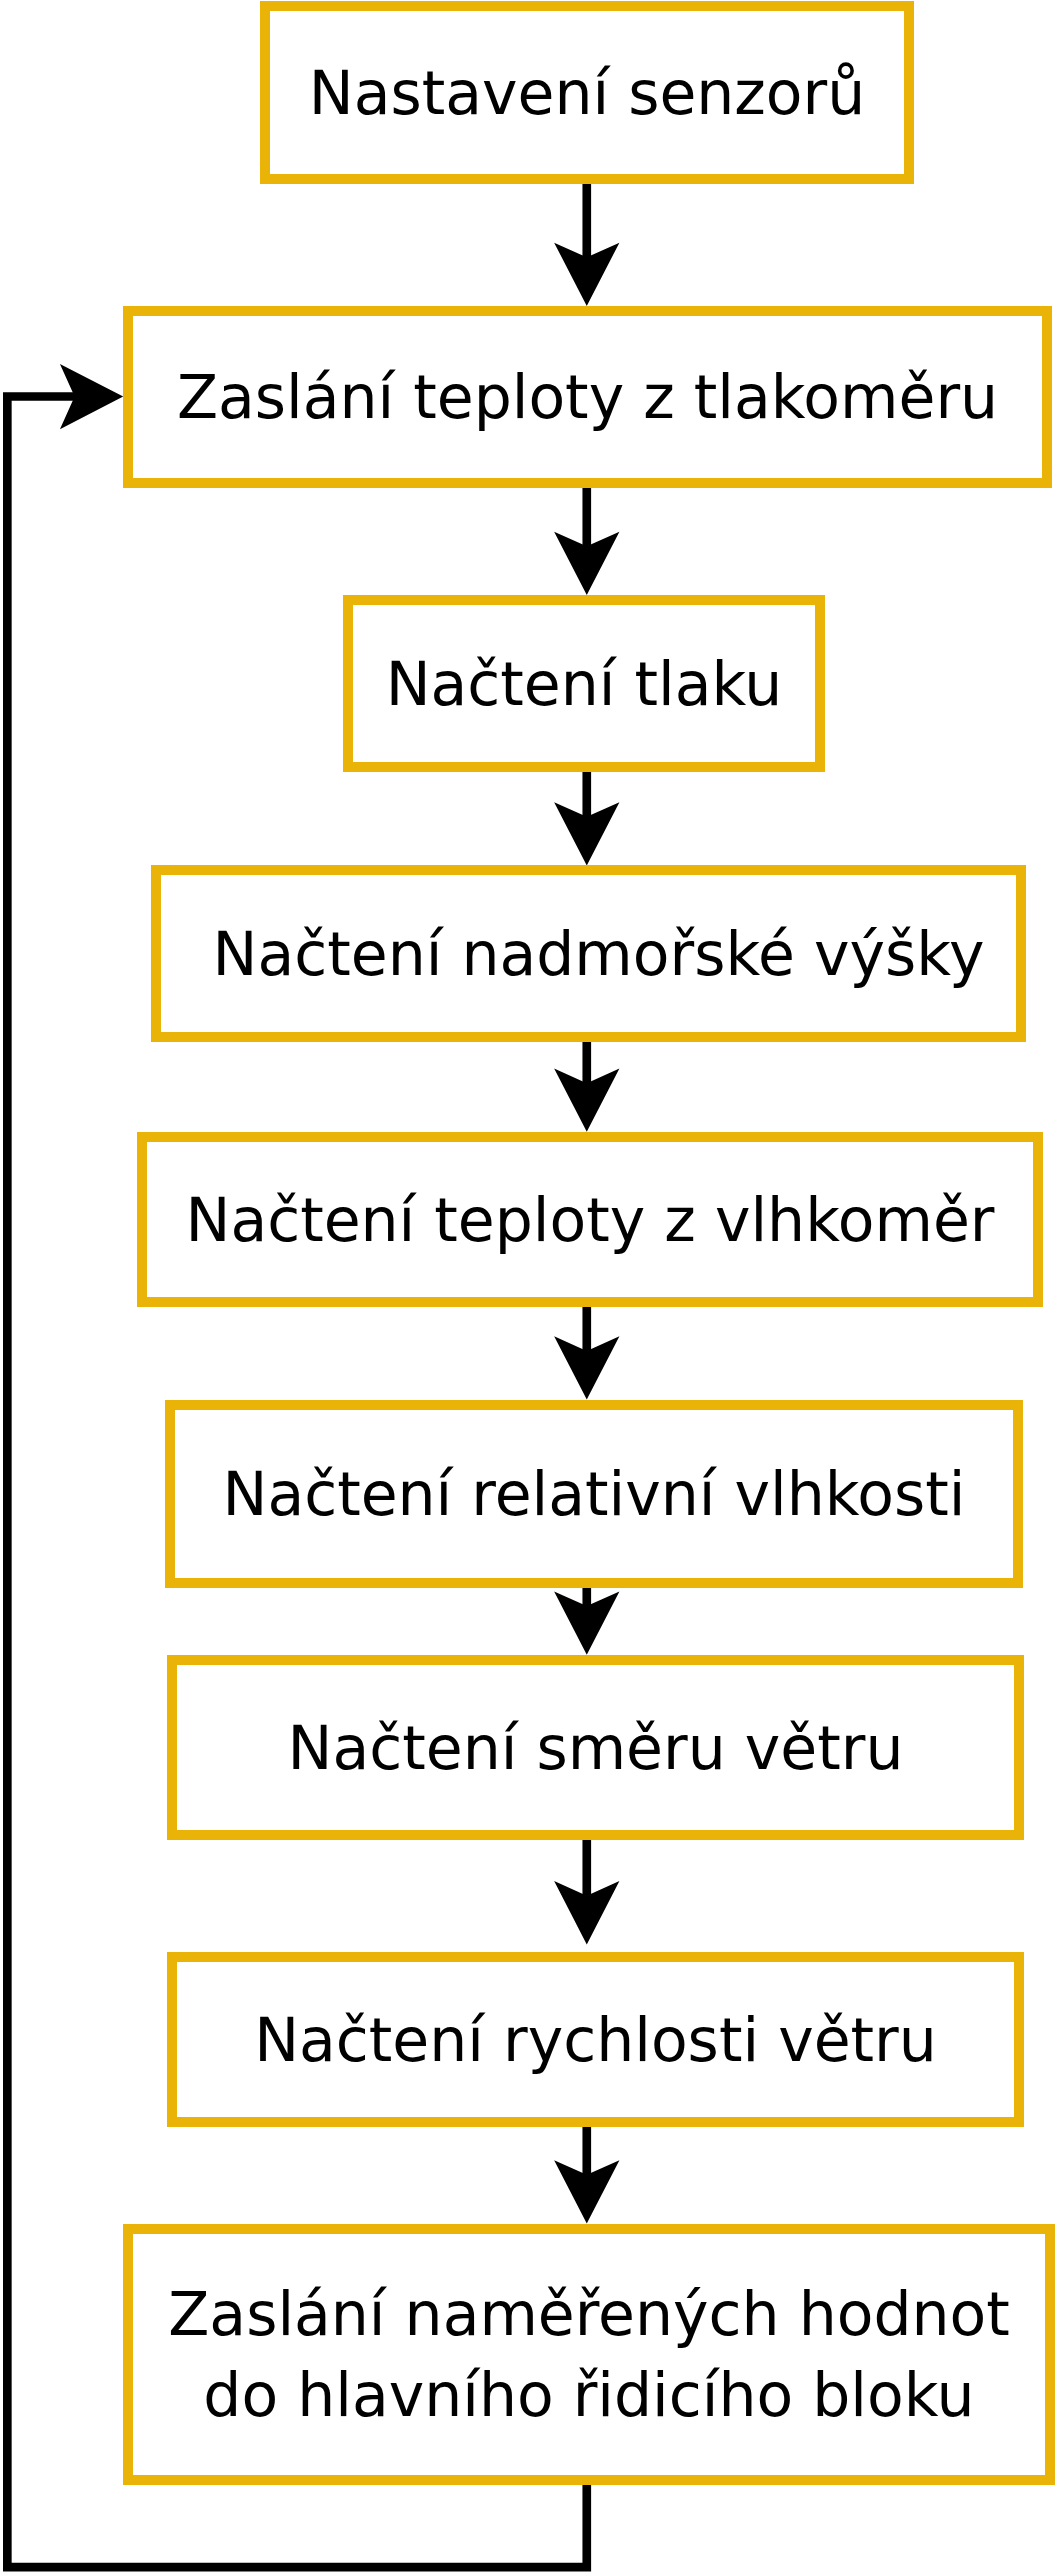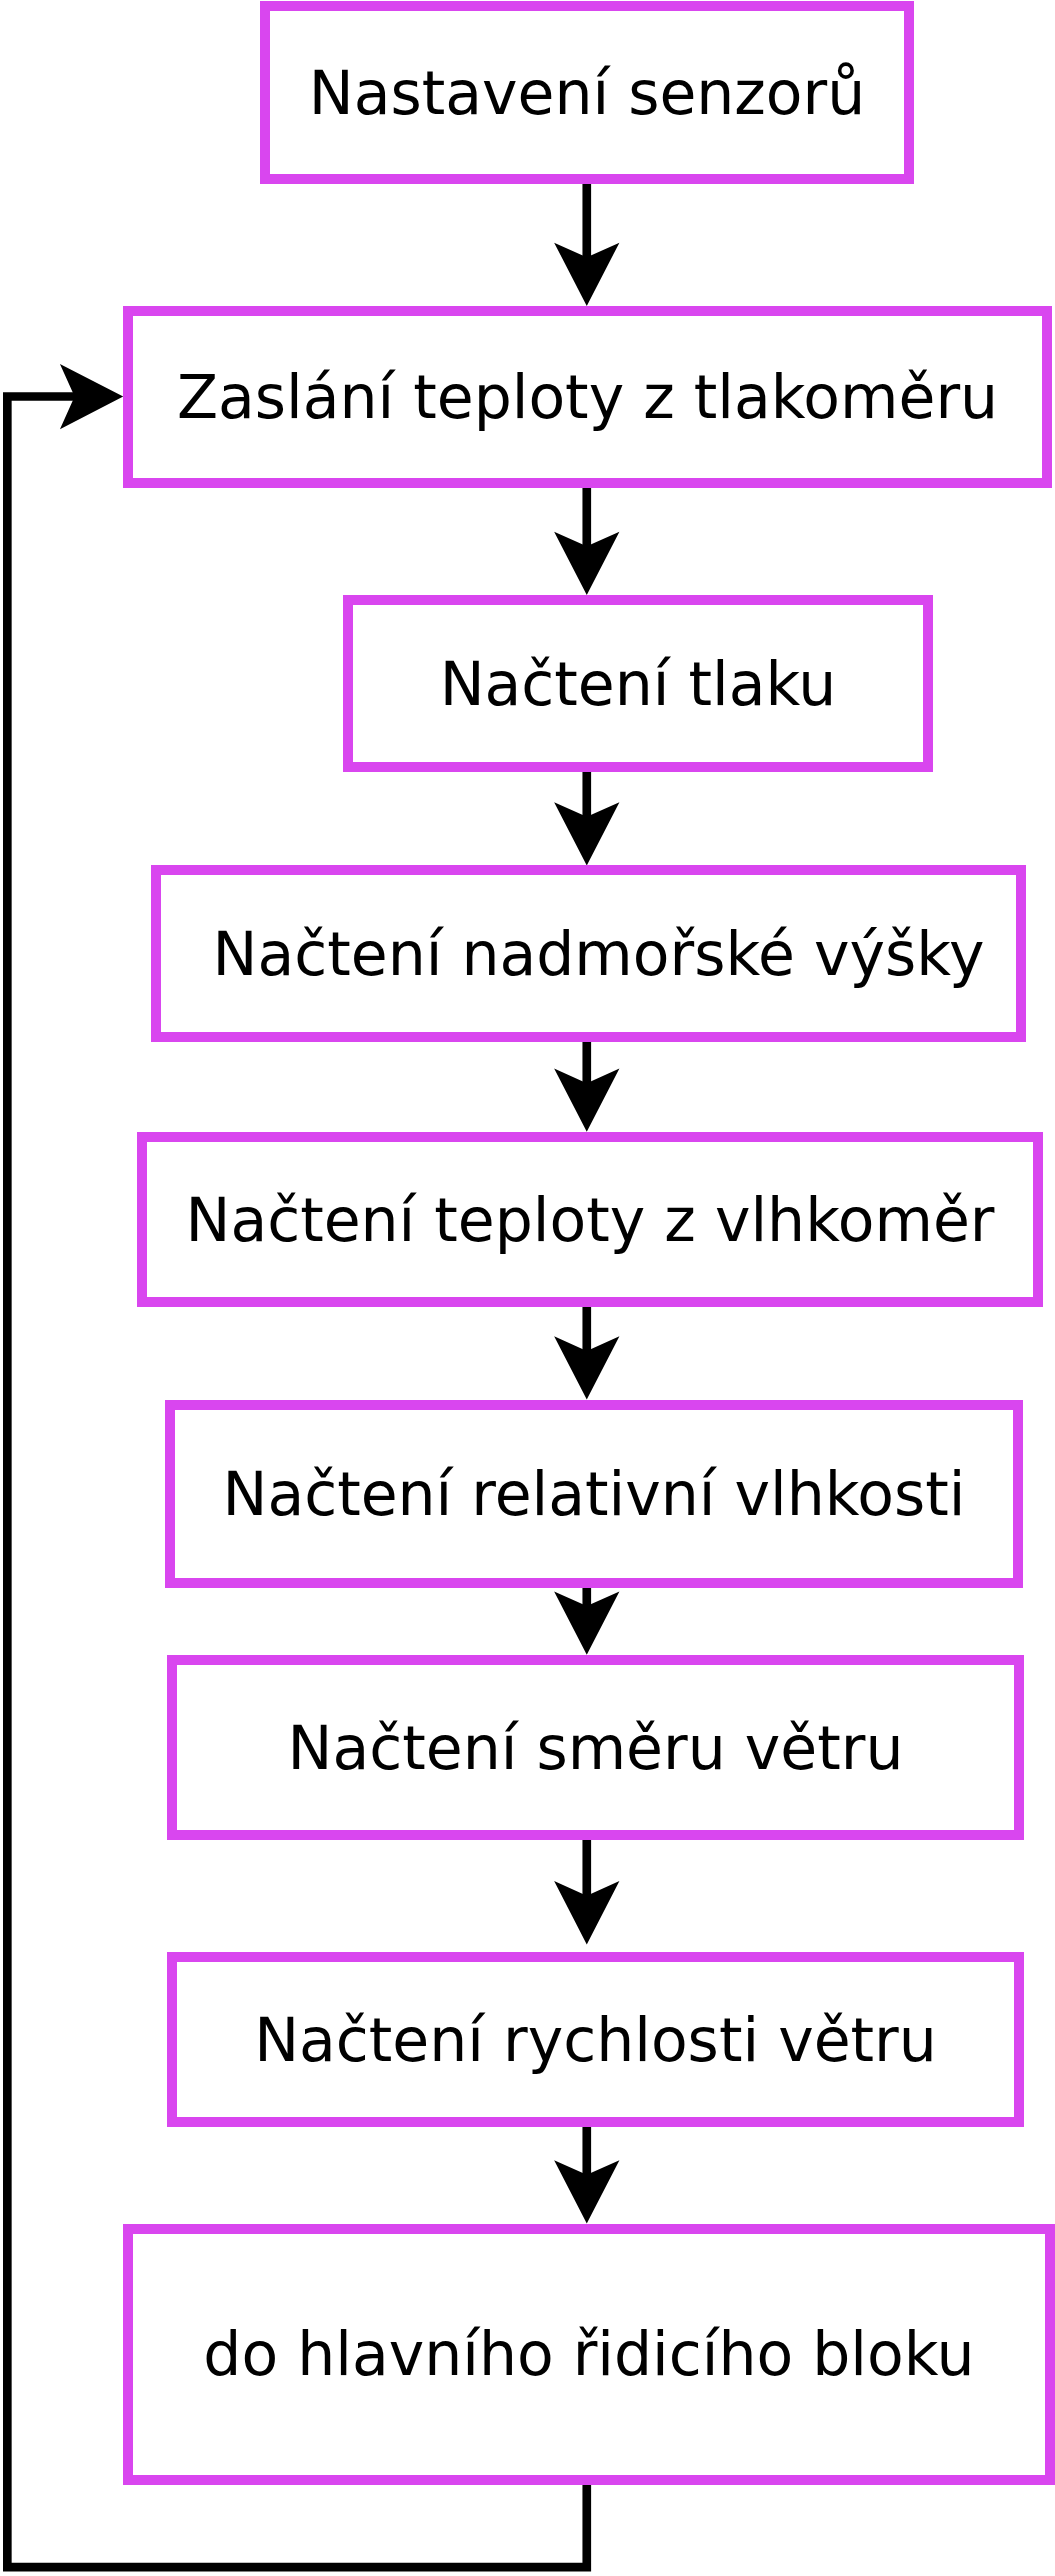"Nastavení senzorů" .box { border: 10px solid #d946ef -> 10px solid #eab308 }
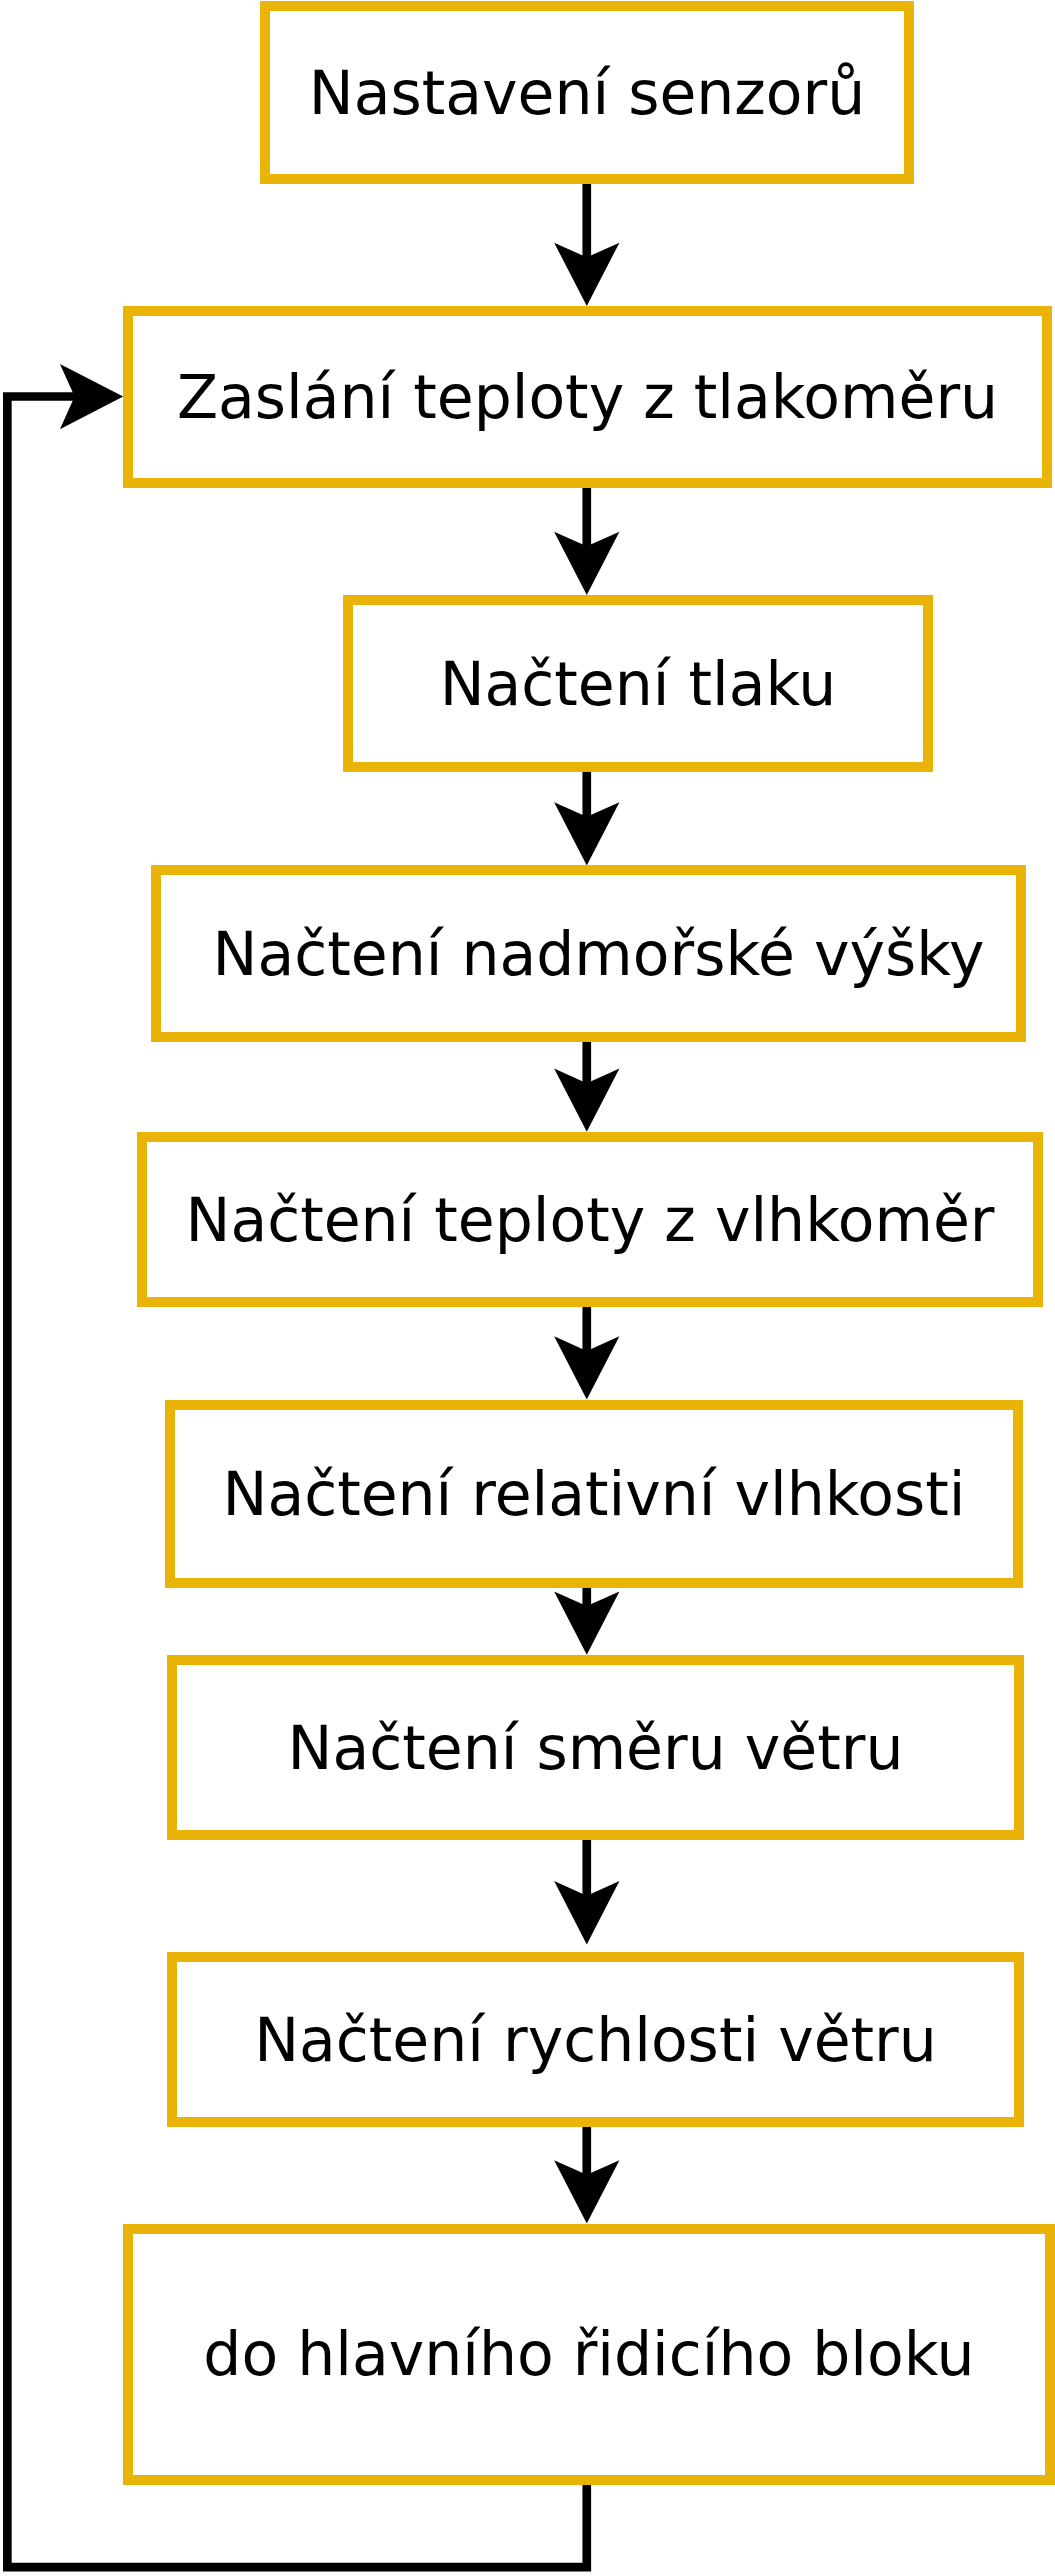"Načtení tlaku" .b3 { width: 590px -> 482px }
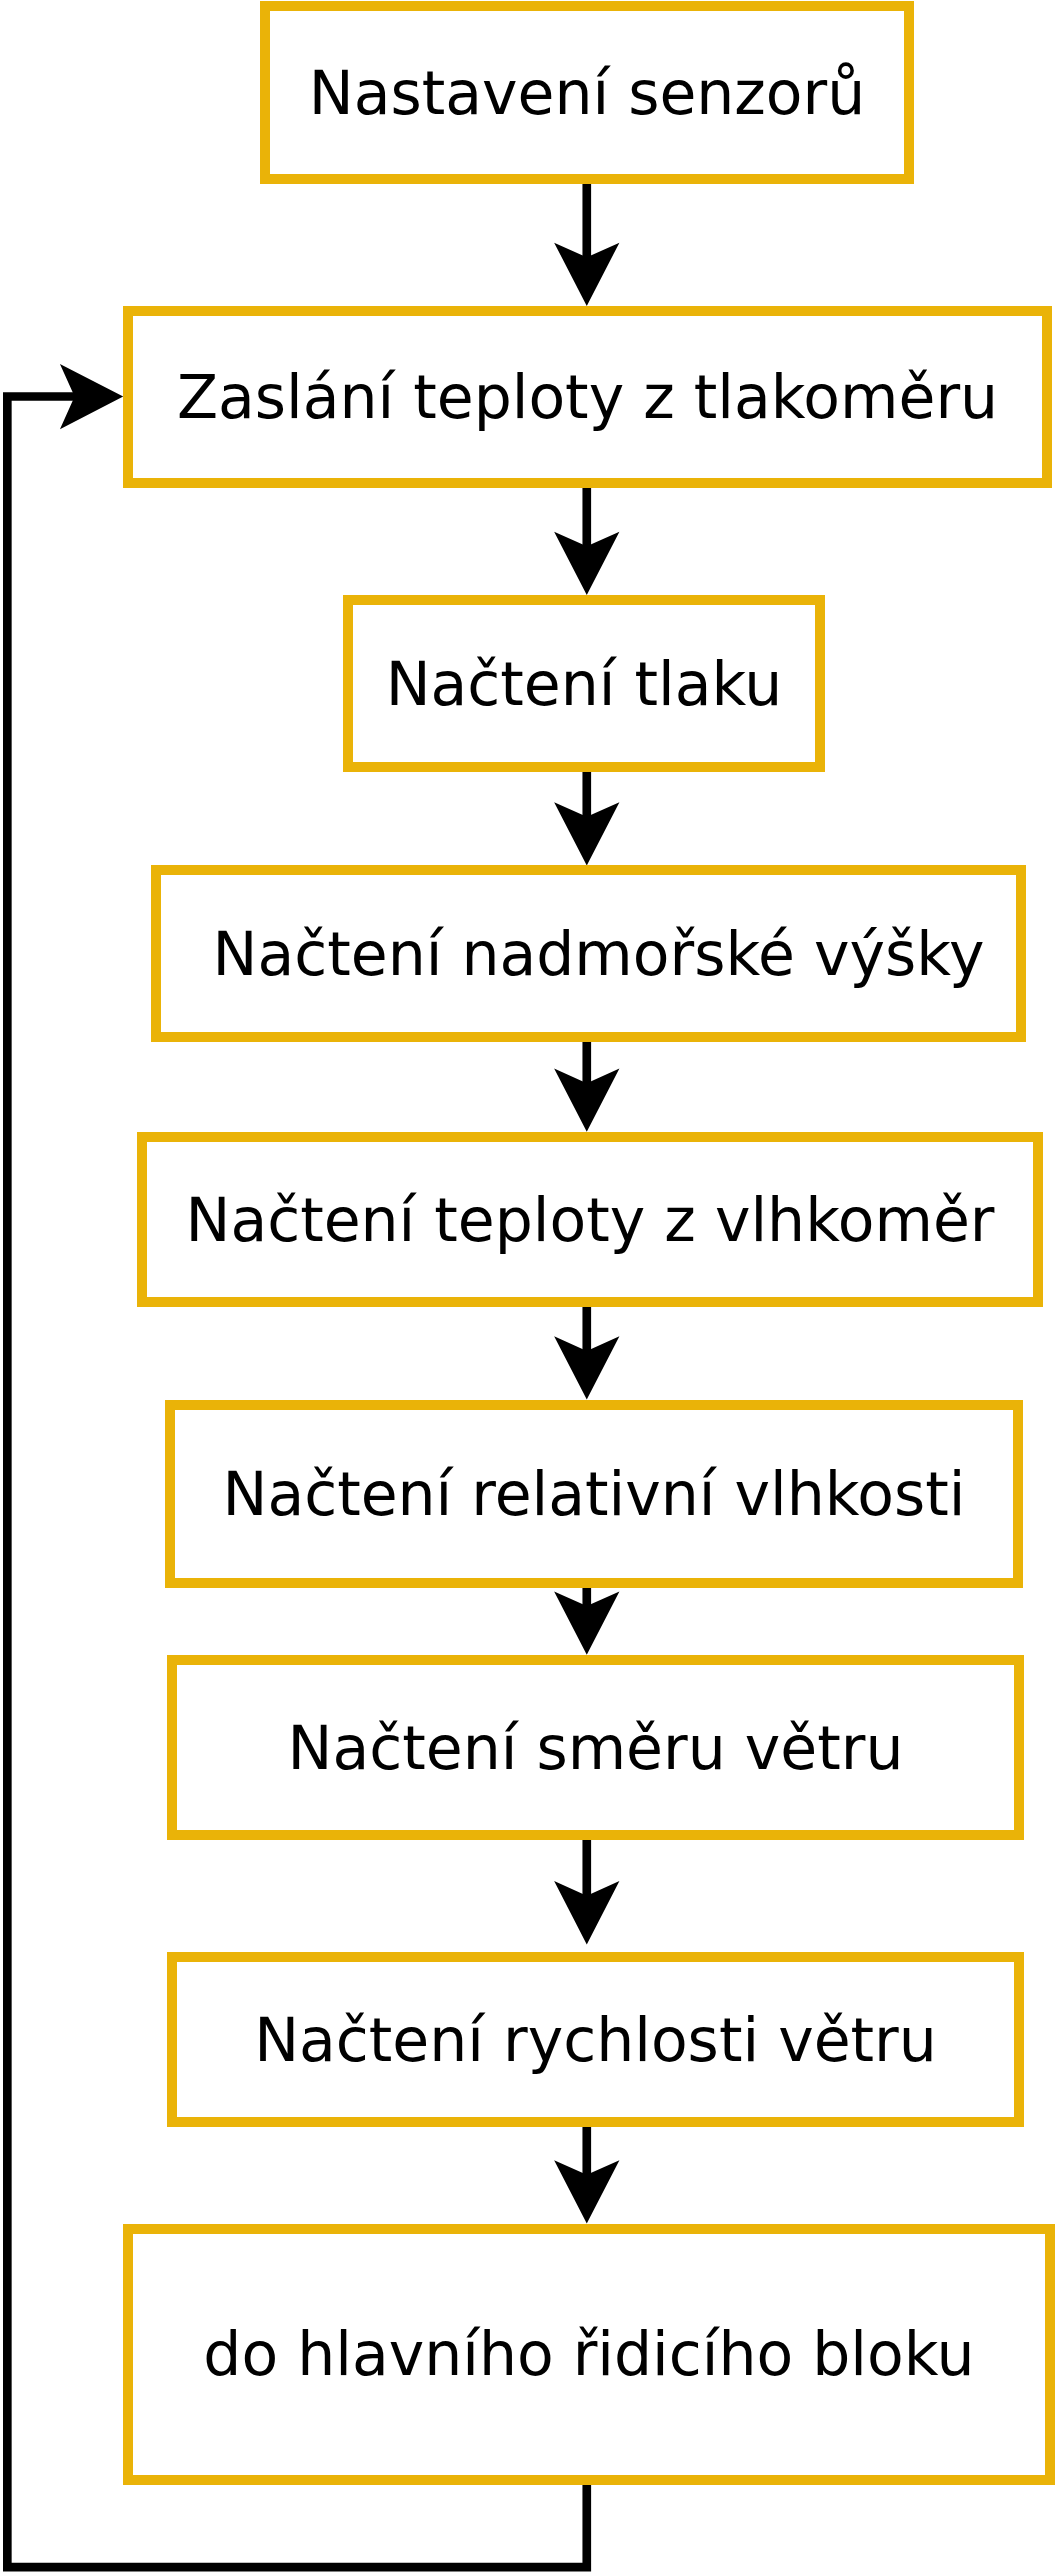"Zaslání naměřených hodnot" span.lbl { html: none -> <span>Zaslání naměřených hodnot</span> }
